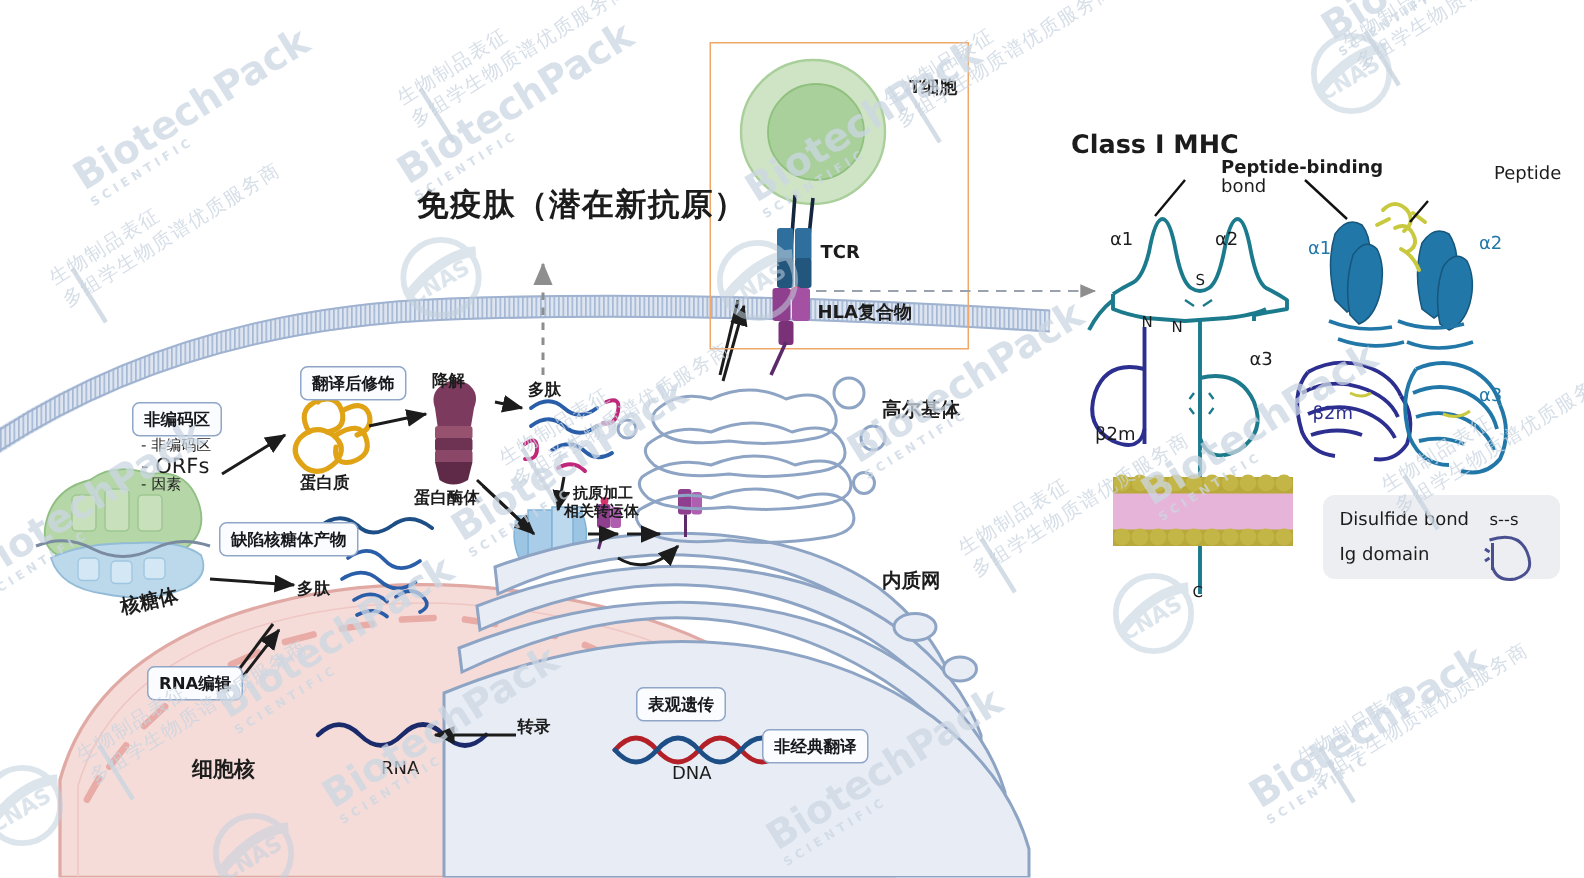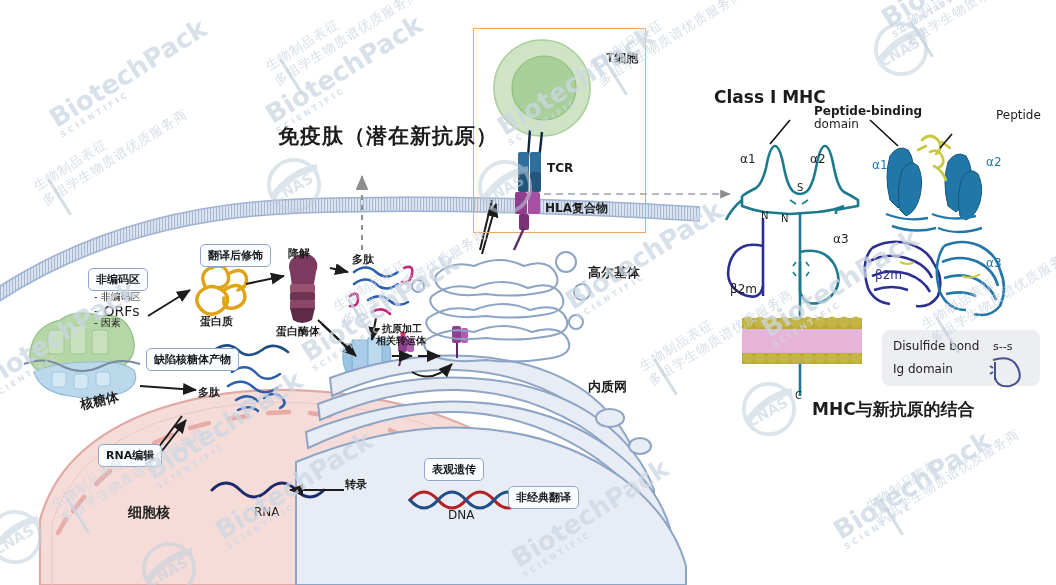"domain" div.lbl { text: domain -> bond }
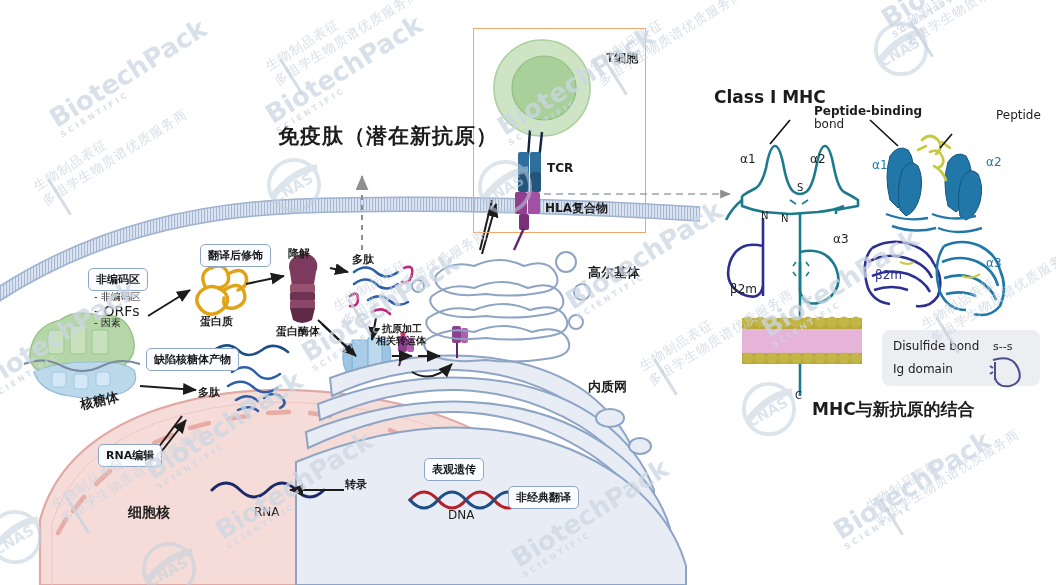"MHC与新抗原的结合" div.lbl { html: <div>MHC与新抗原的结合</div> -> none }
